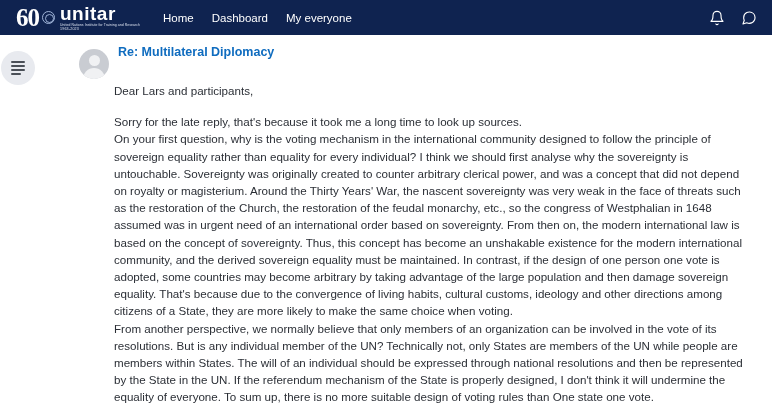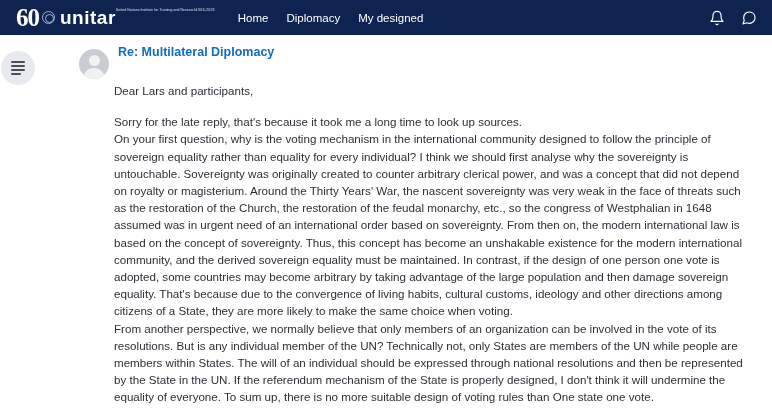"unitar" .logo-text-block { flex-direction: row -> column }
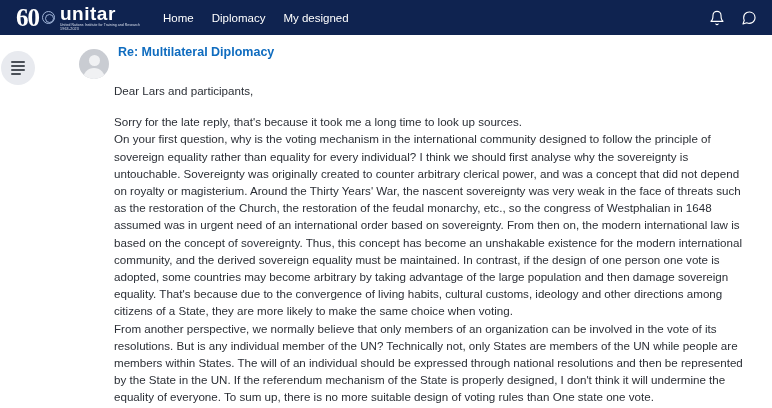"Diplomacy" div.nav-link { text: Diplomacy -> Dashboard }
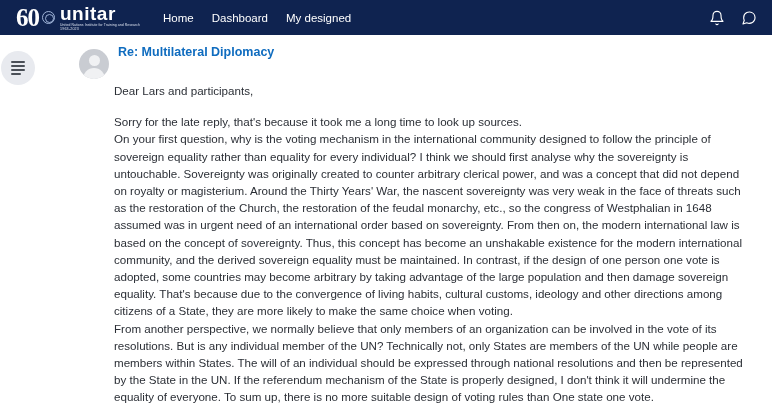"My designed" div.nav-link { text: designed -> everyone }
